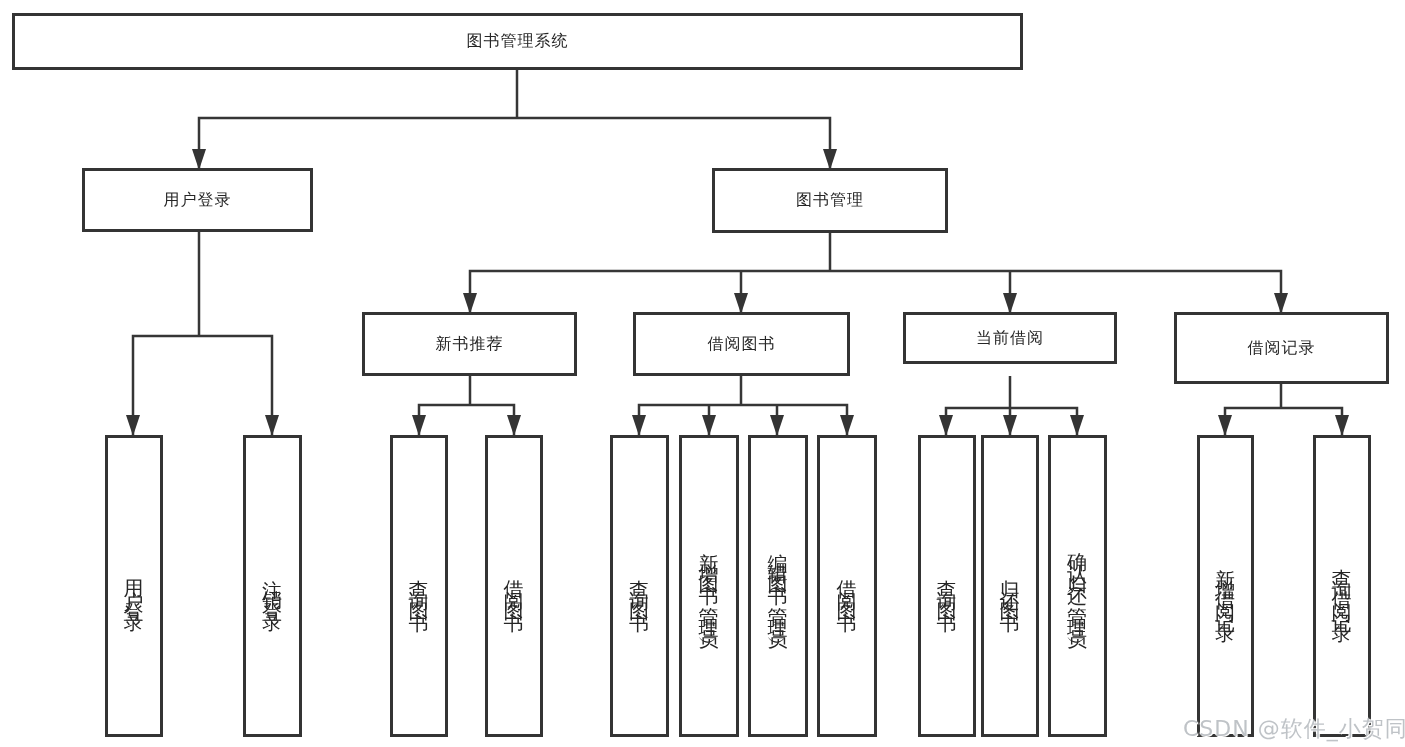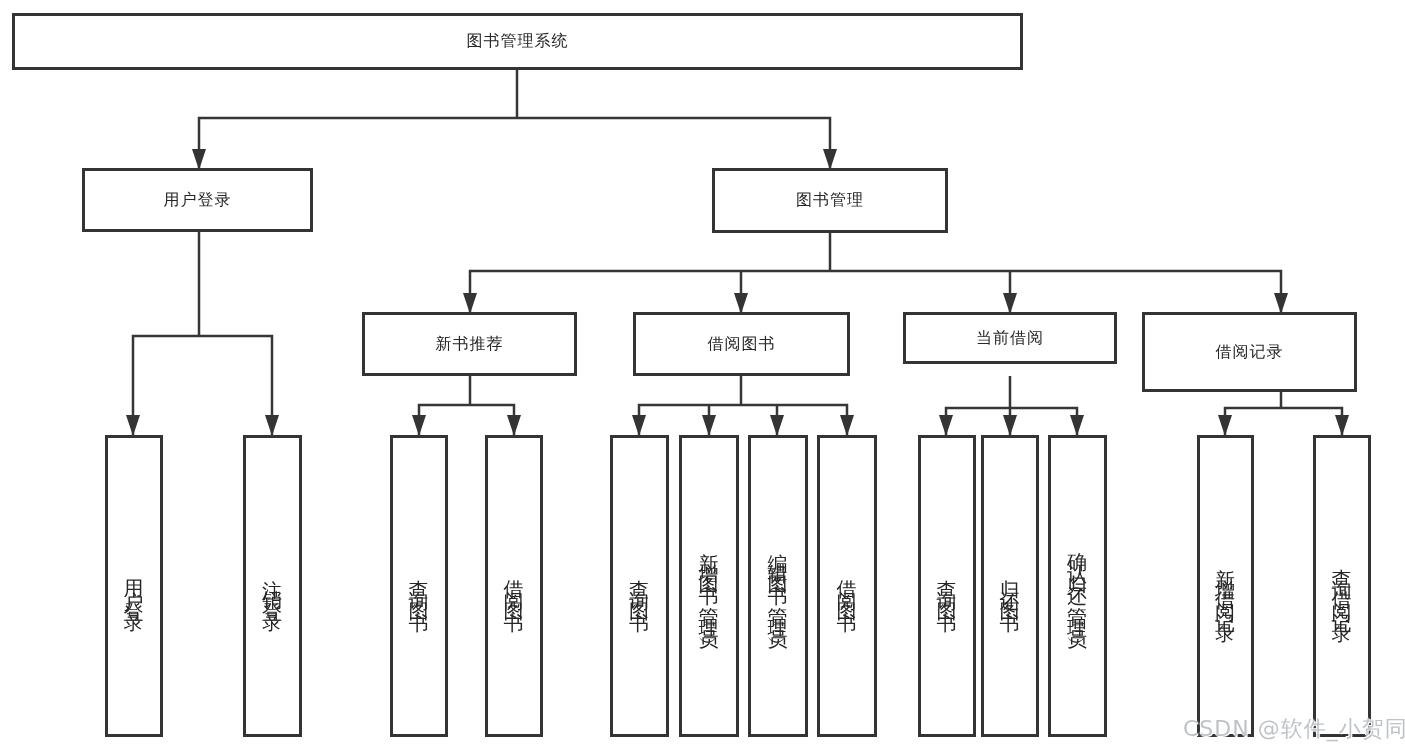"借阅记录" div.node { height: 80px -> 72px; left: 1142px -> 1174px }
